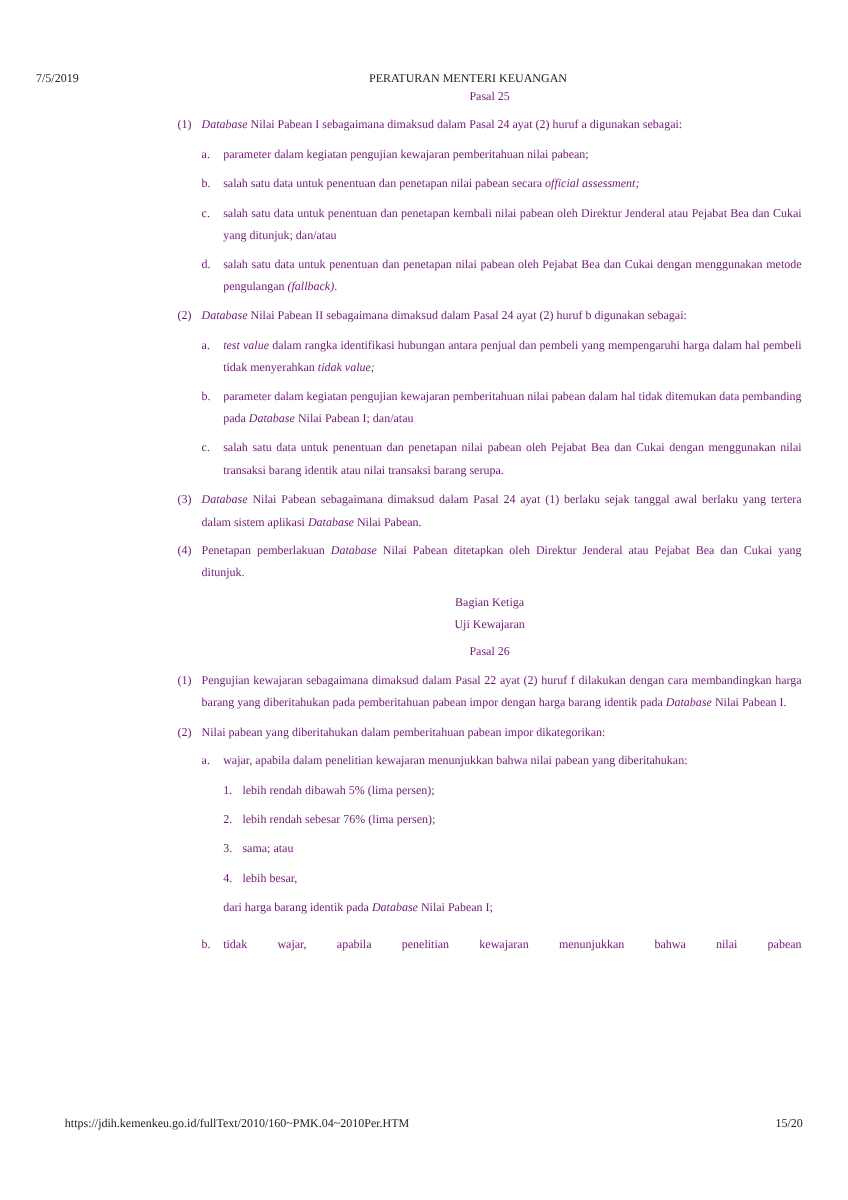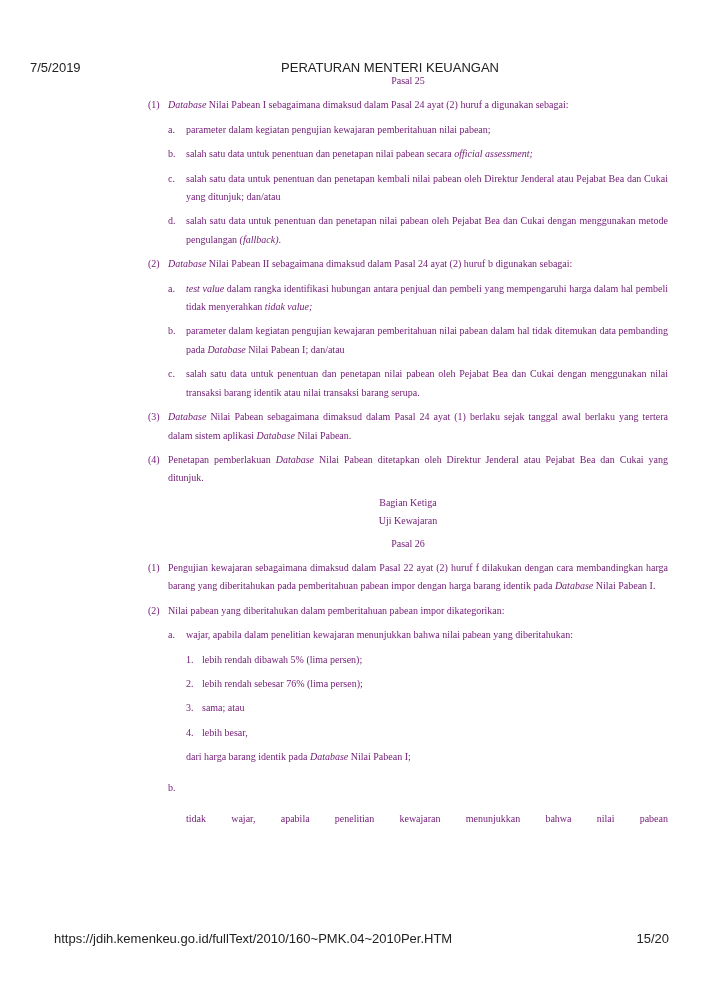"7/5/2019" .hdr, .ftr { font-family: Liberation Sans, sans-serif -> Liberation Serif, serif; font-size: 13px -> 10px }
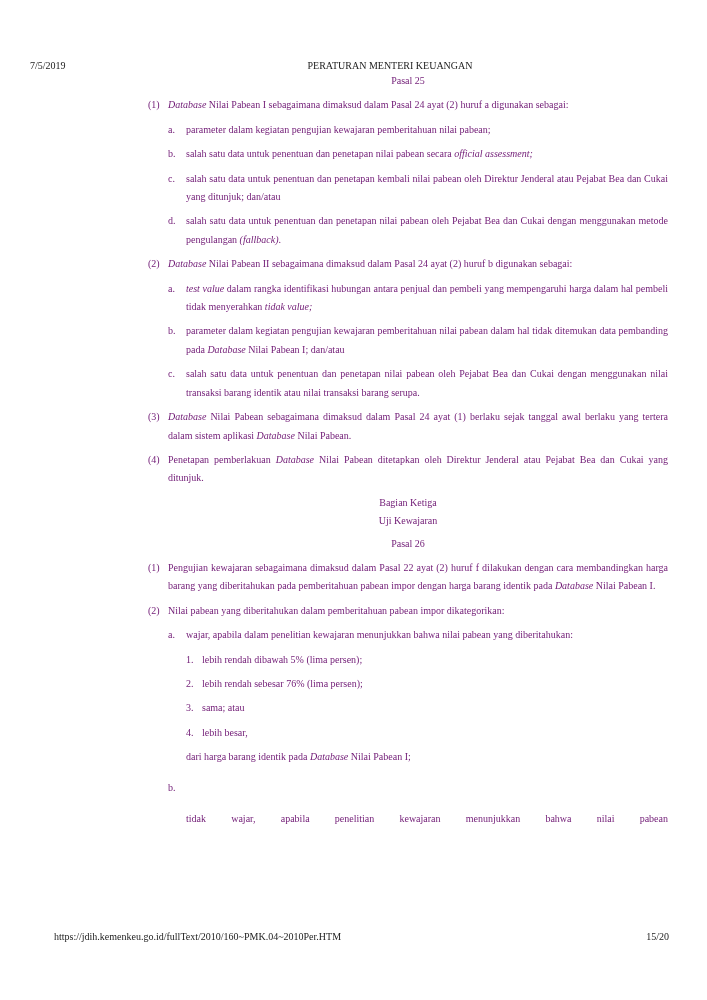"tidak wajar, apabila penelitian" span.txt { margin-top: 31px -> none }
